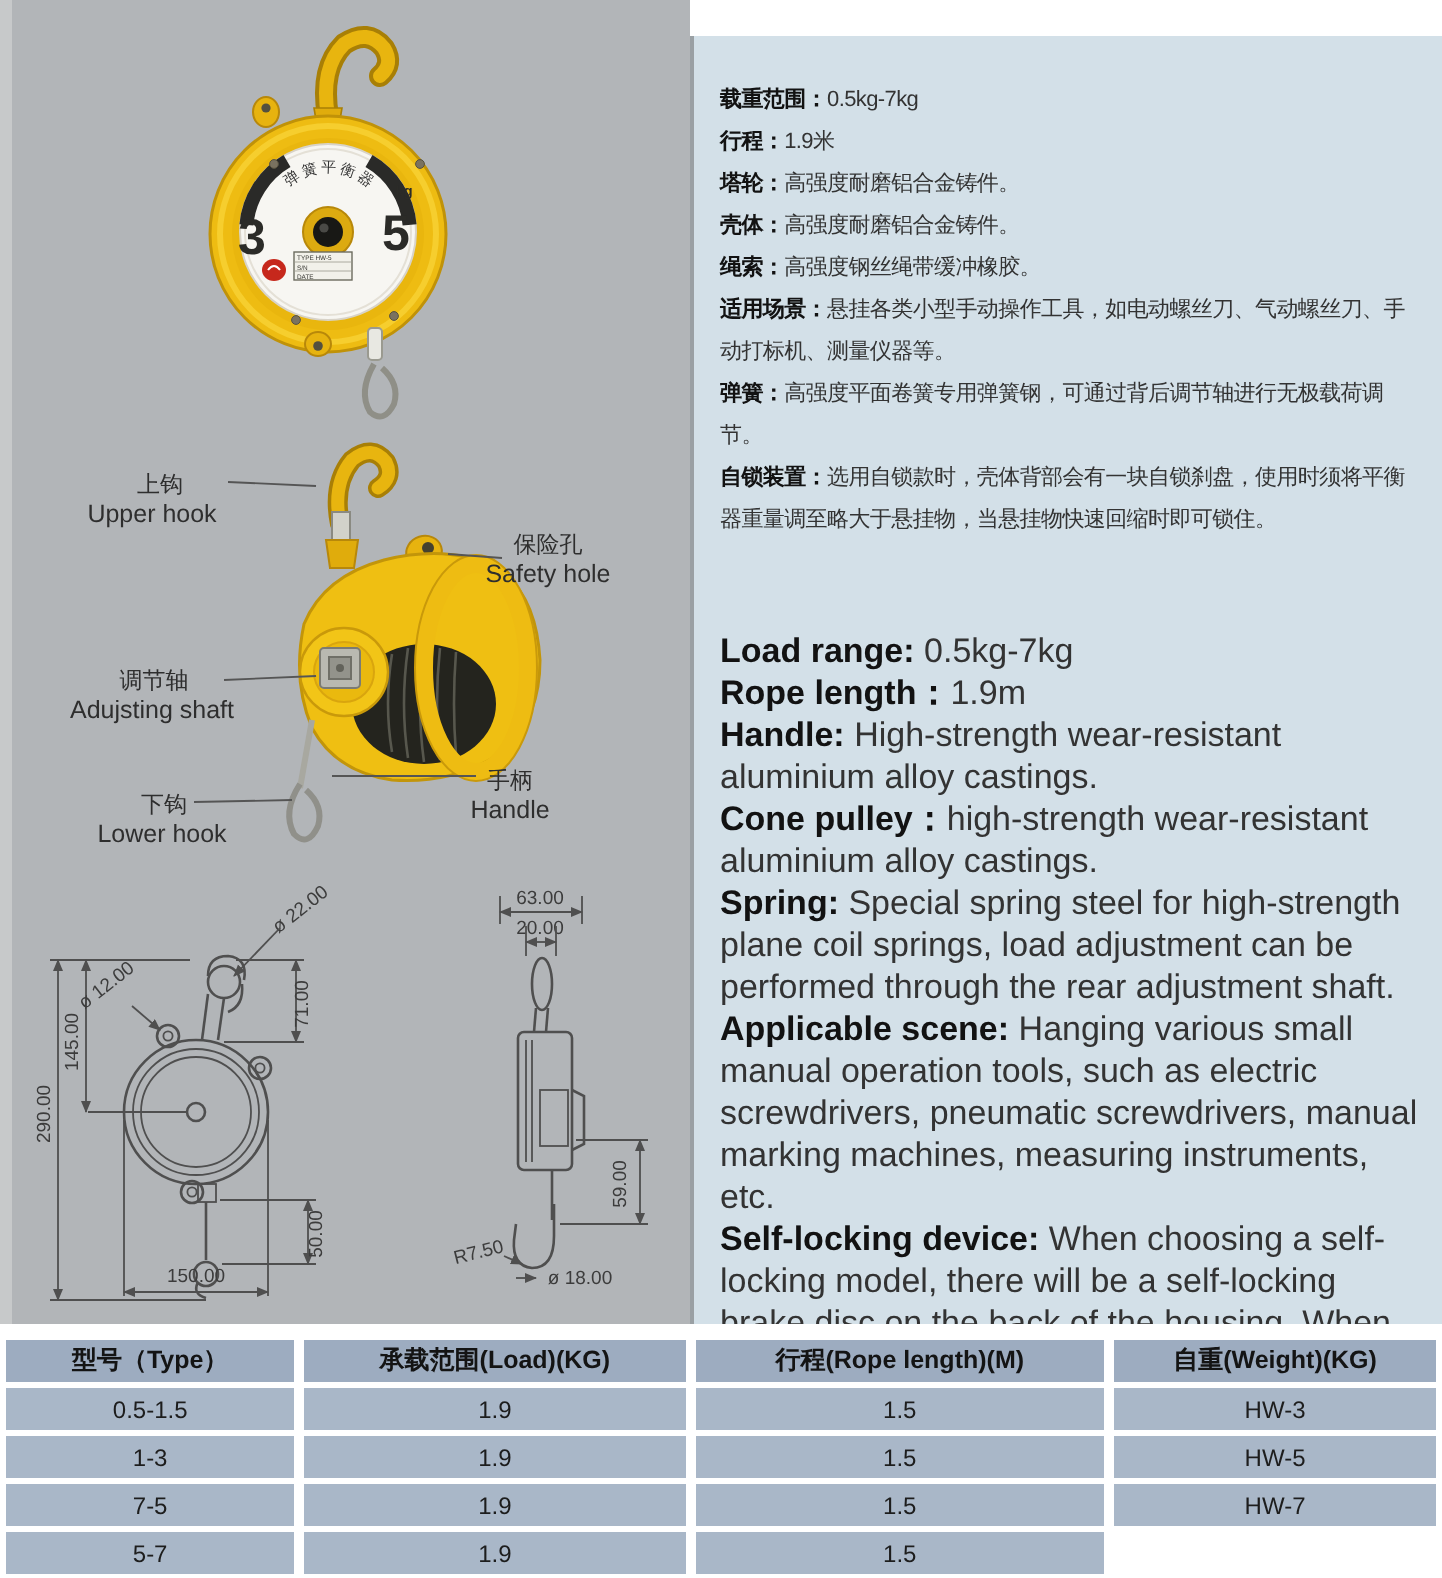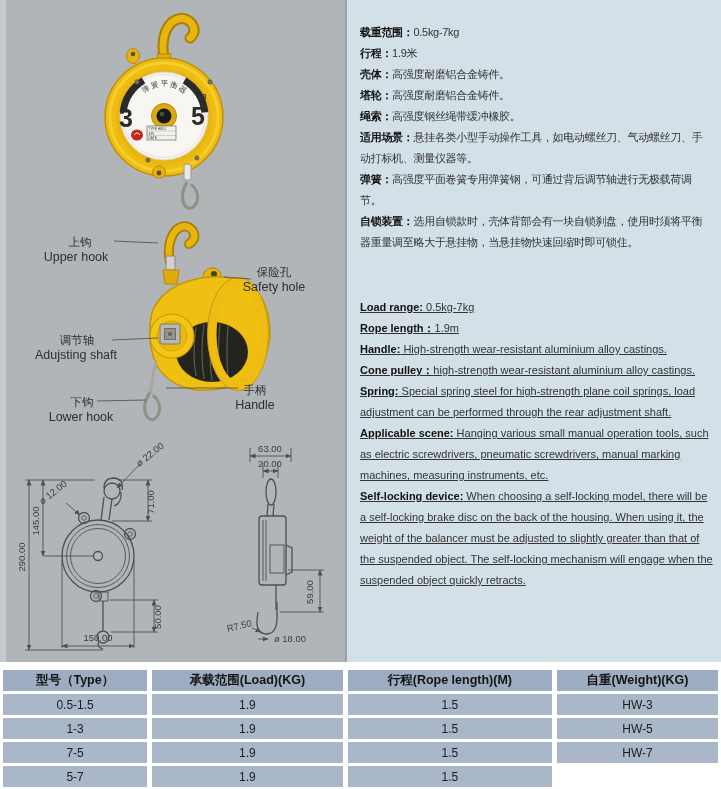"载重范围：0.5kg-7kg" .right-col { top: 0 -> 18px }
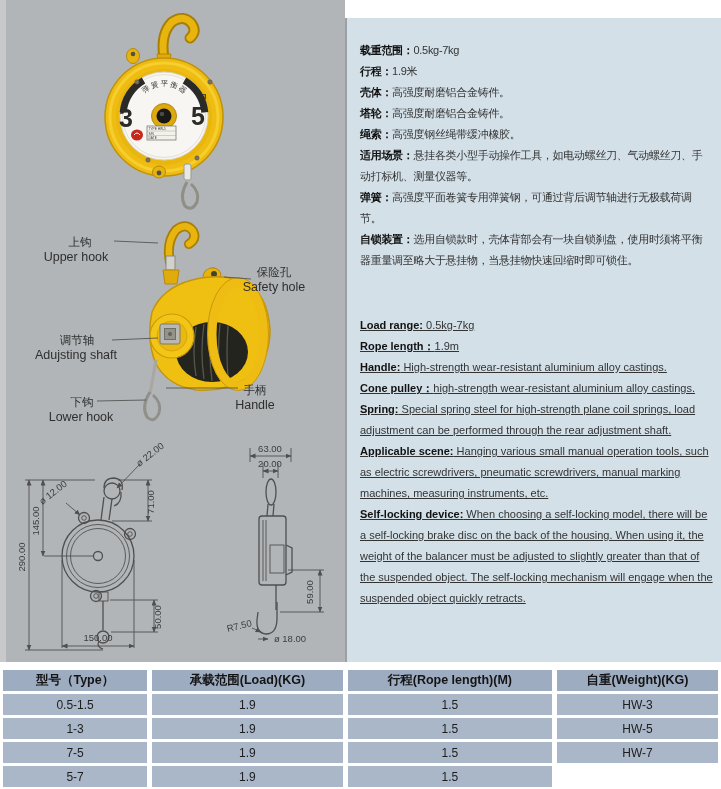"壳体：高强度耐磨铝合金铸件。" p { order: before "塔轮：高强度耐磨铝合金铸件。" -> after "塔轮：高强度耐磨铝合金铸件。" }
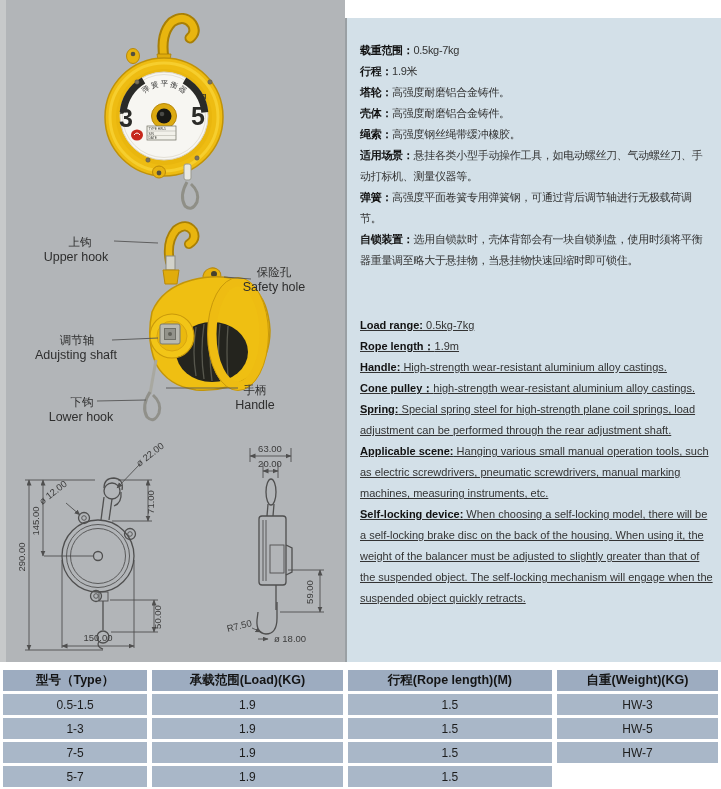"Load range: 0.5kg-7kg" .specs-en p { font-size: 11px -> 17px; text-decoration: underline -> none }
